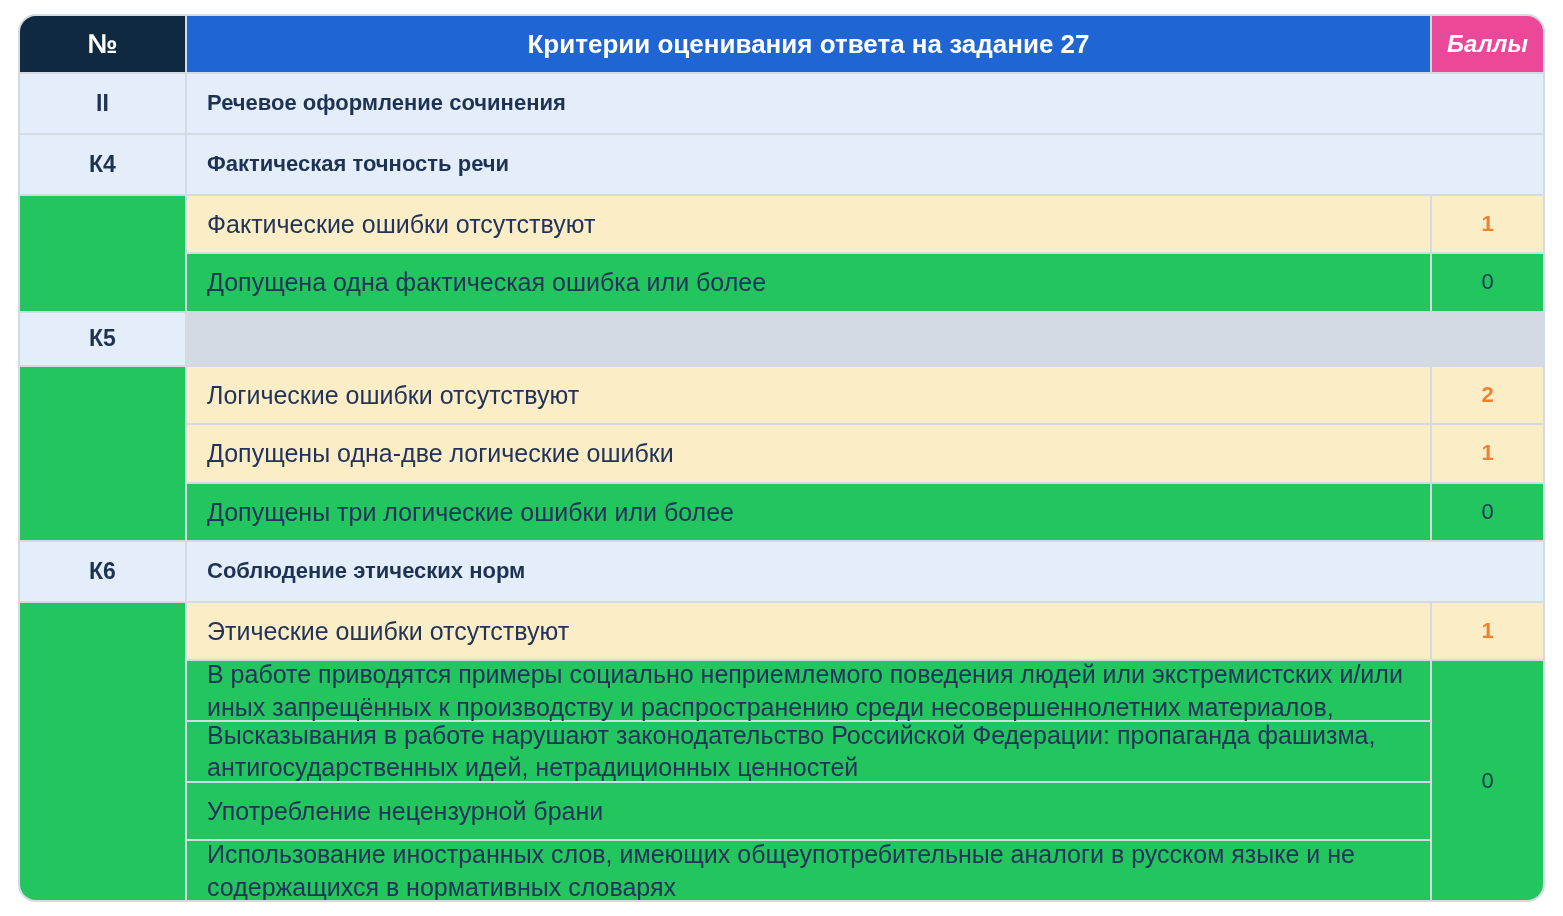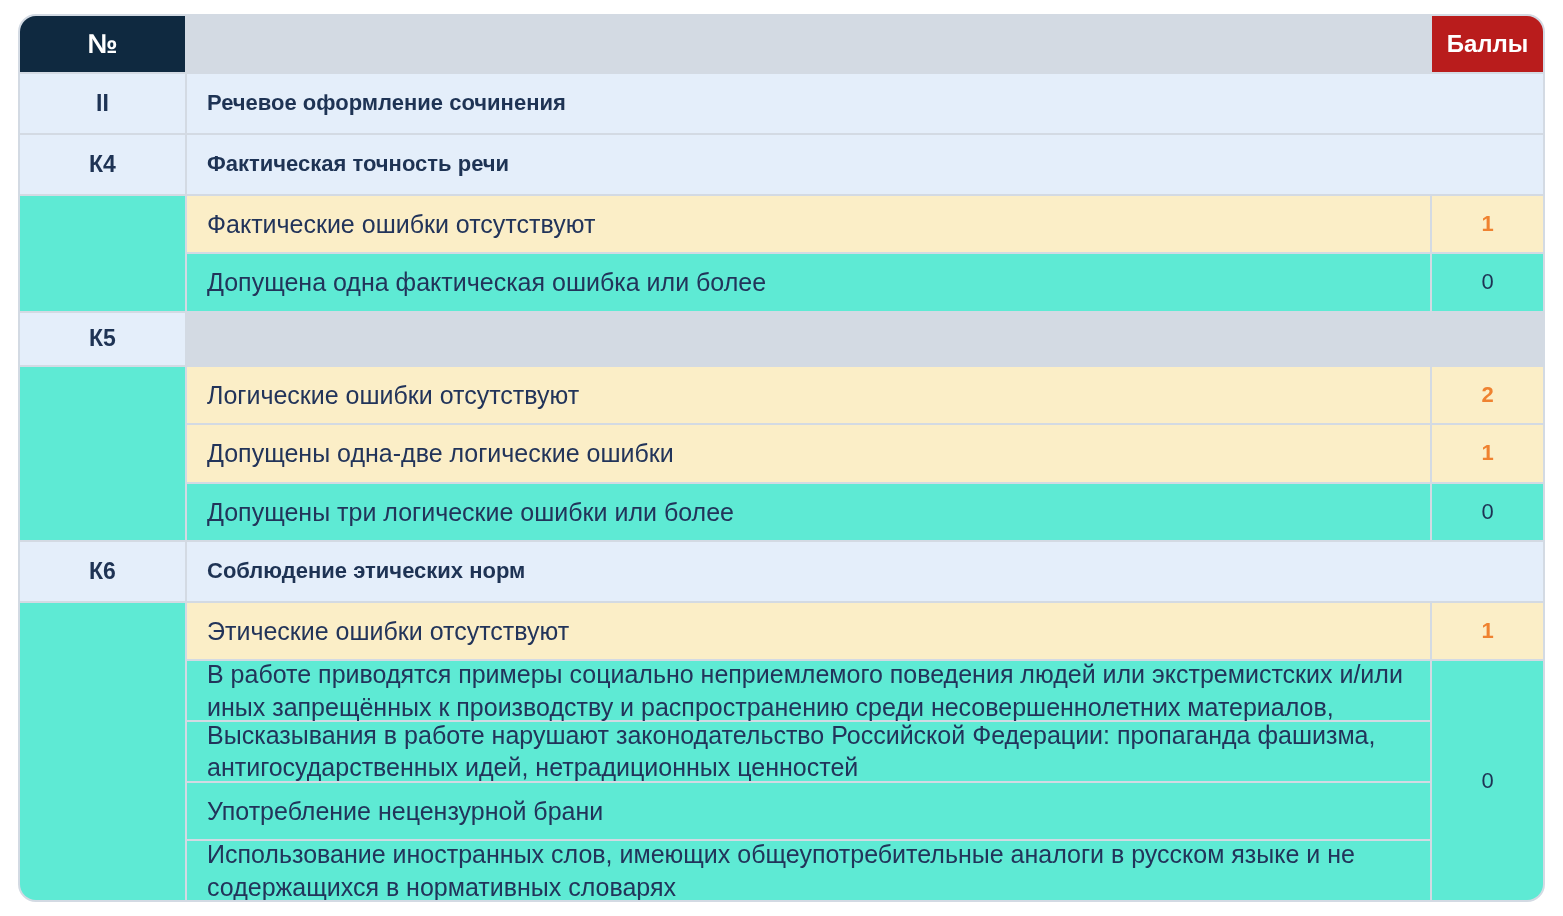"Критерии оценивания ответа на задание" div.cell { html: none -> <div>Критерии оценивания ответа на задание 27</div> }
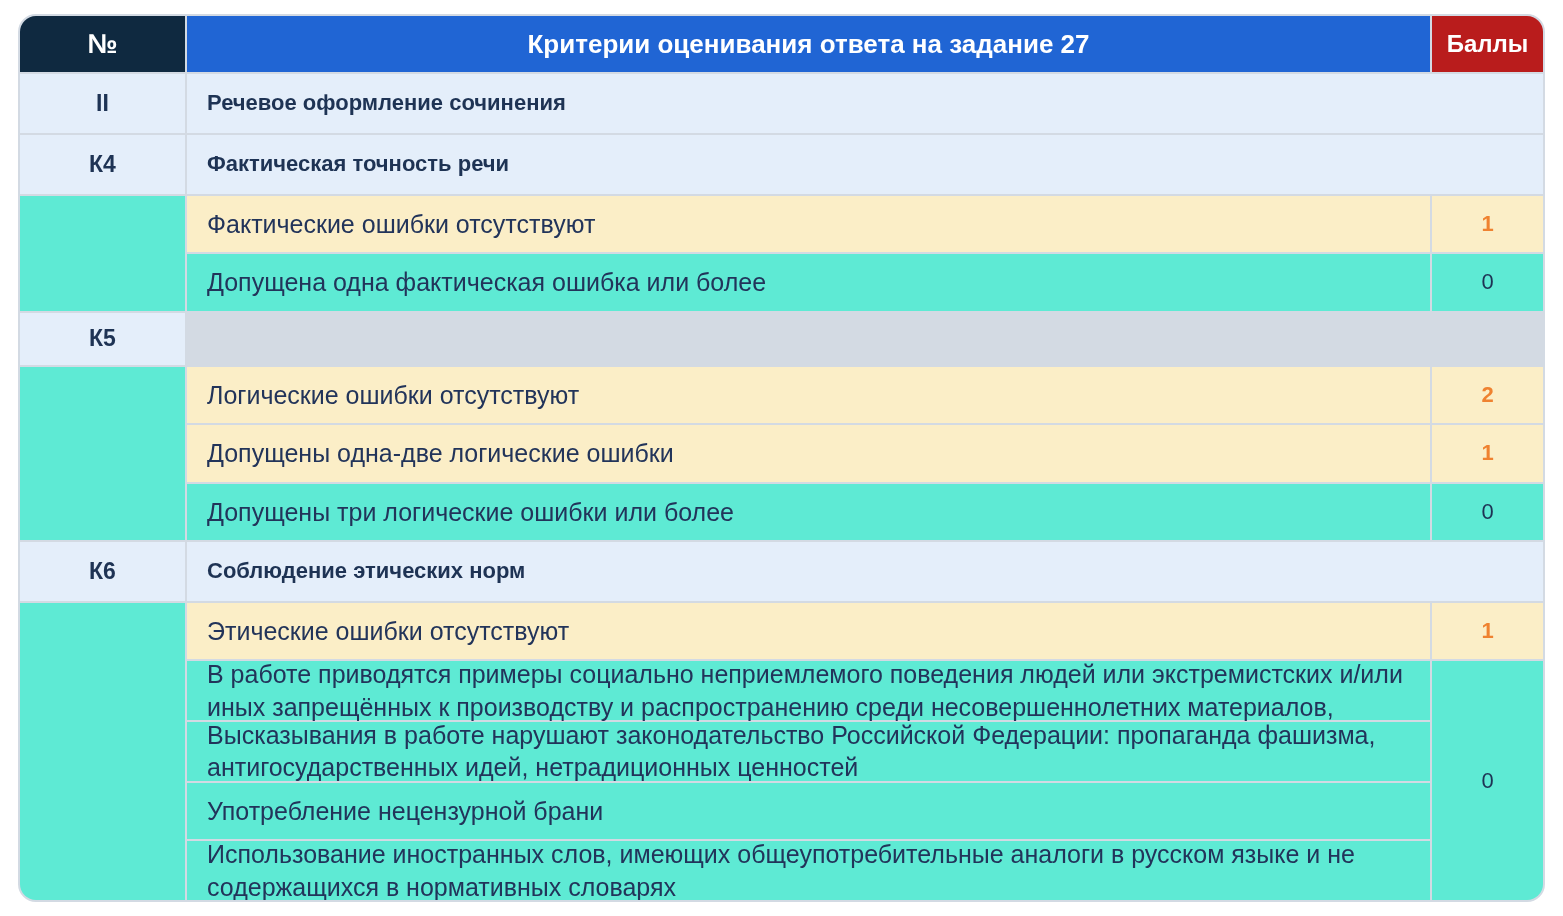"Баллы" .hdr-score { background: #b91c1c -> #ec4899; font-style: none -> italic }
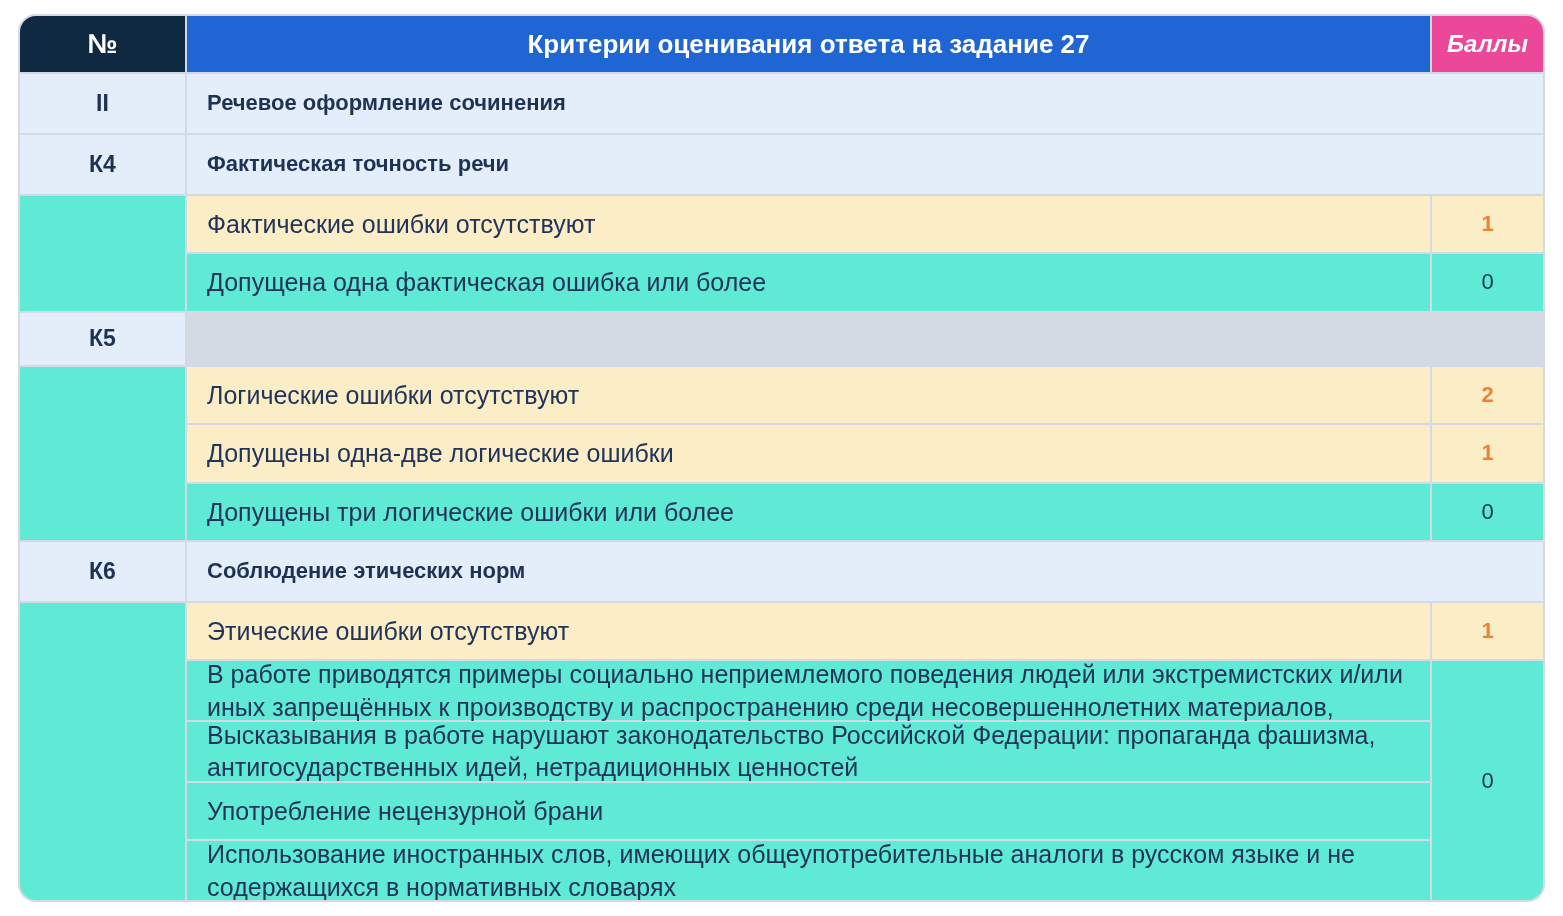"Допущена одна фактическая ошибка или" .cell { background: #5eead4 -> #22c55e }
